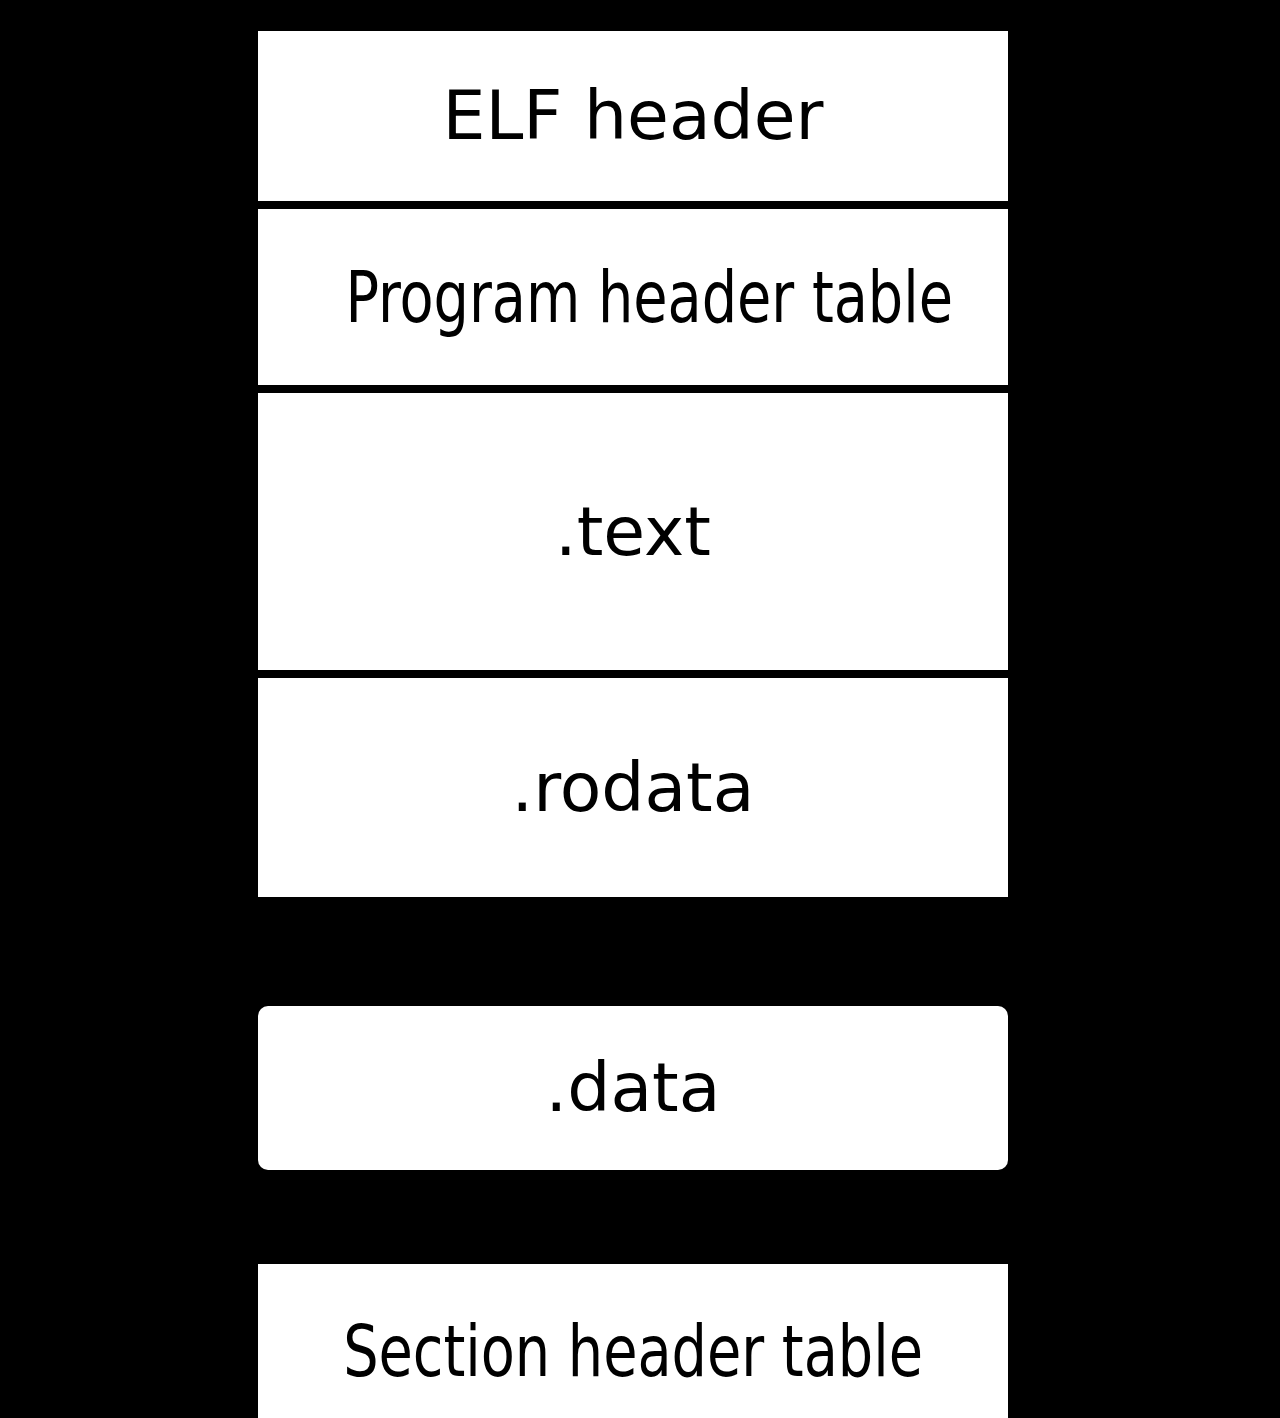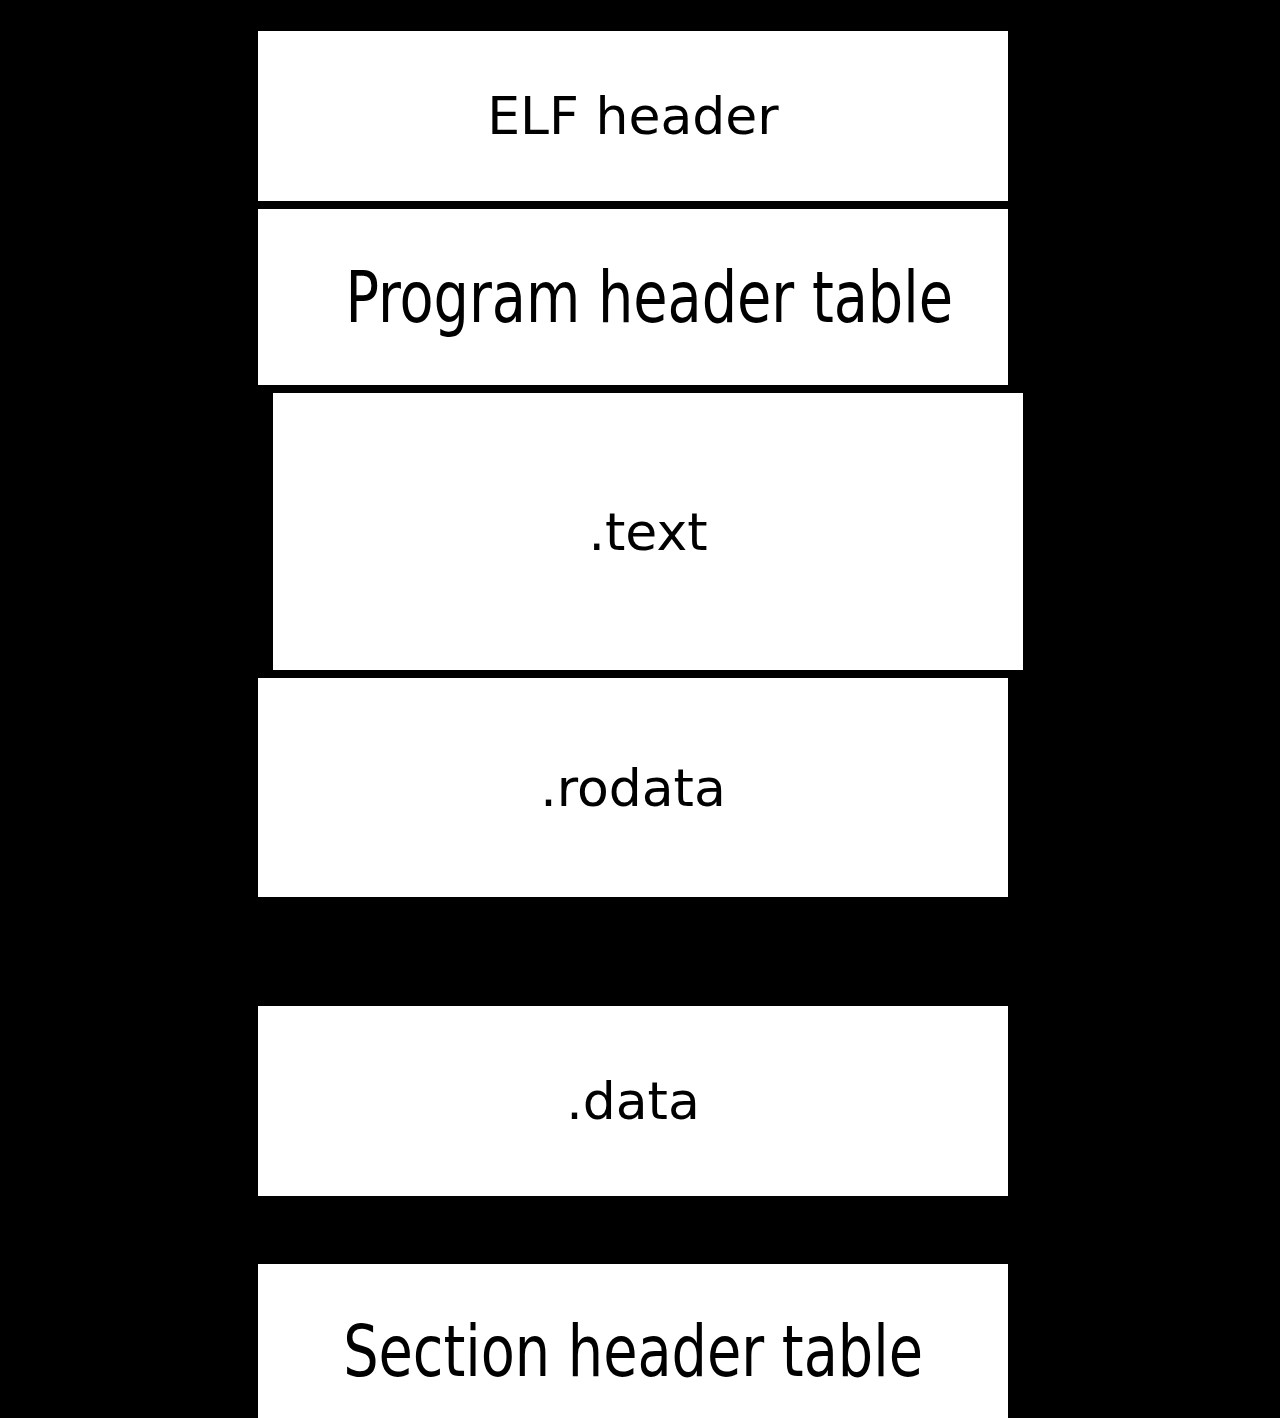"ELF header" .label-narrow { font-size: 52px -> 68px }
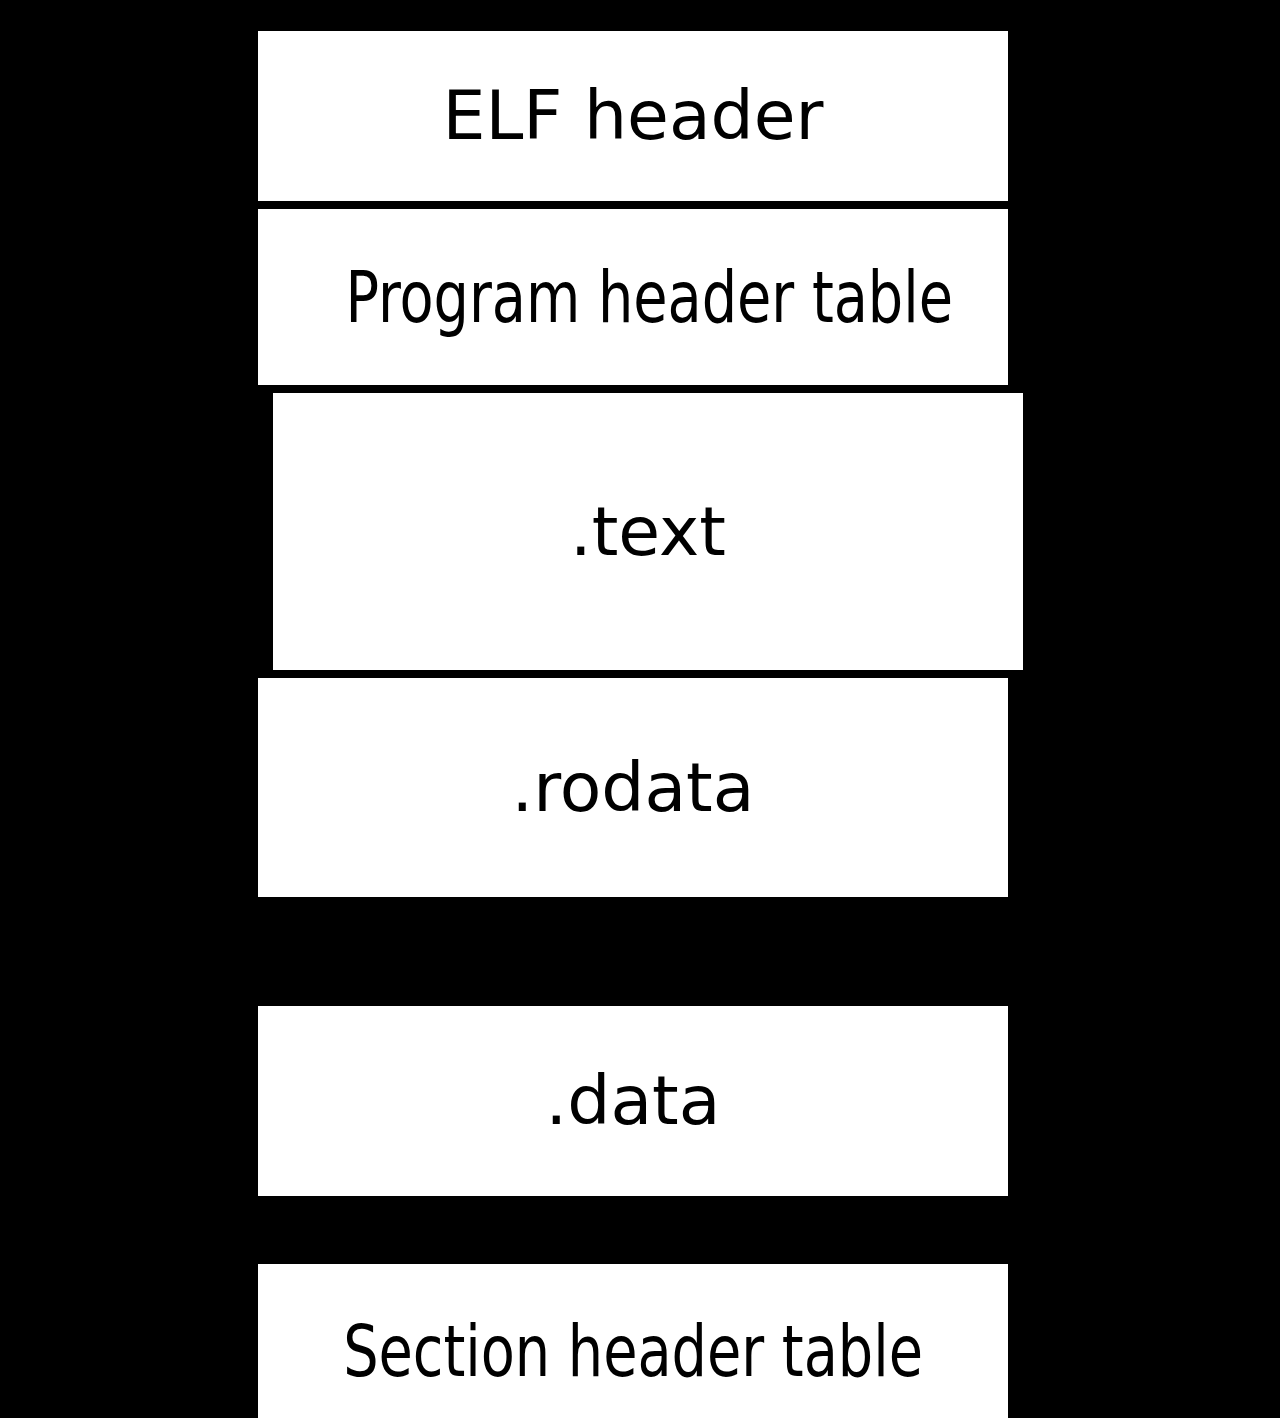".text" #box-text { margin-left: 15px -> none }
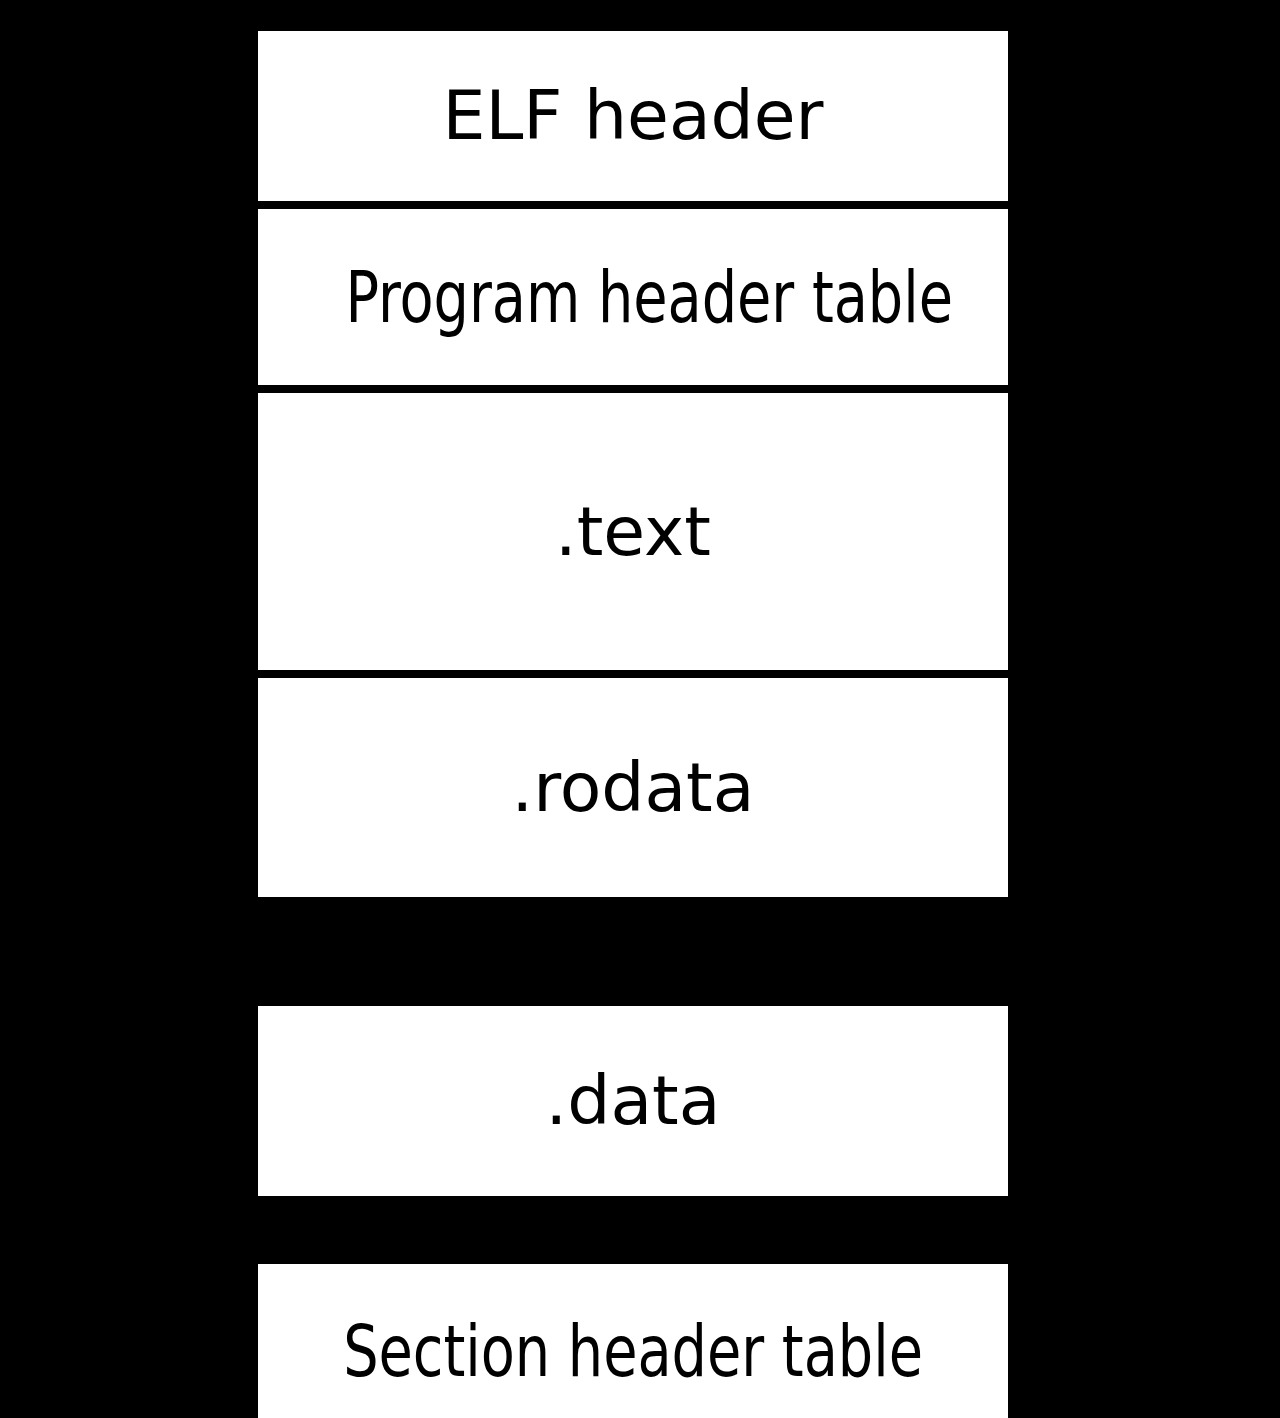".data" #box-data { border-radius: none -> 10px; height: 190px -> 164px }
